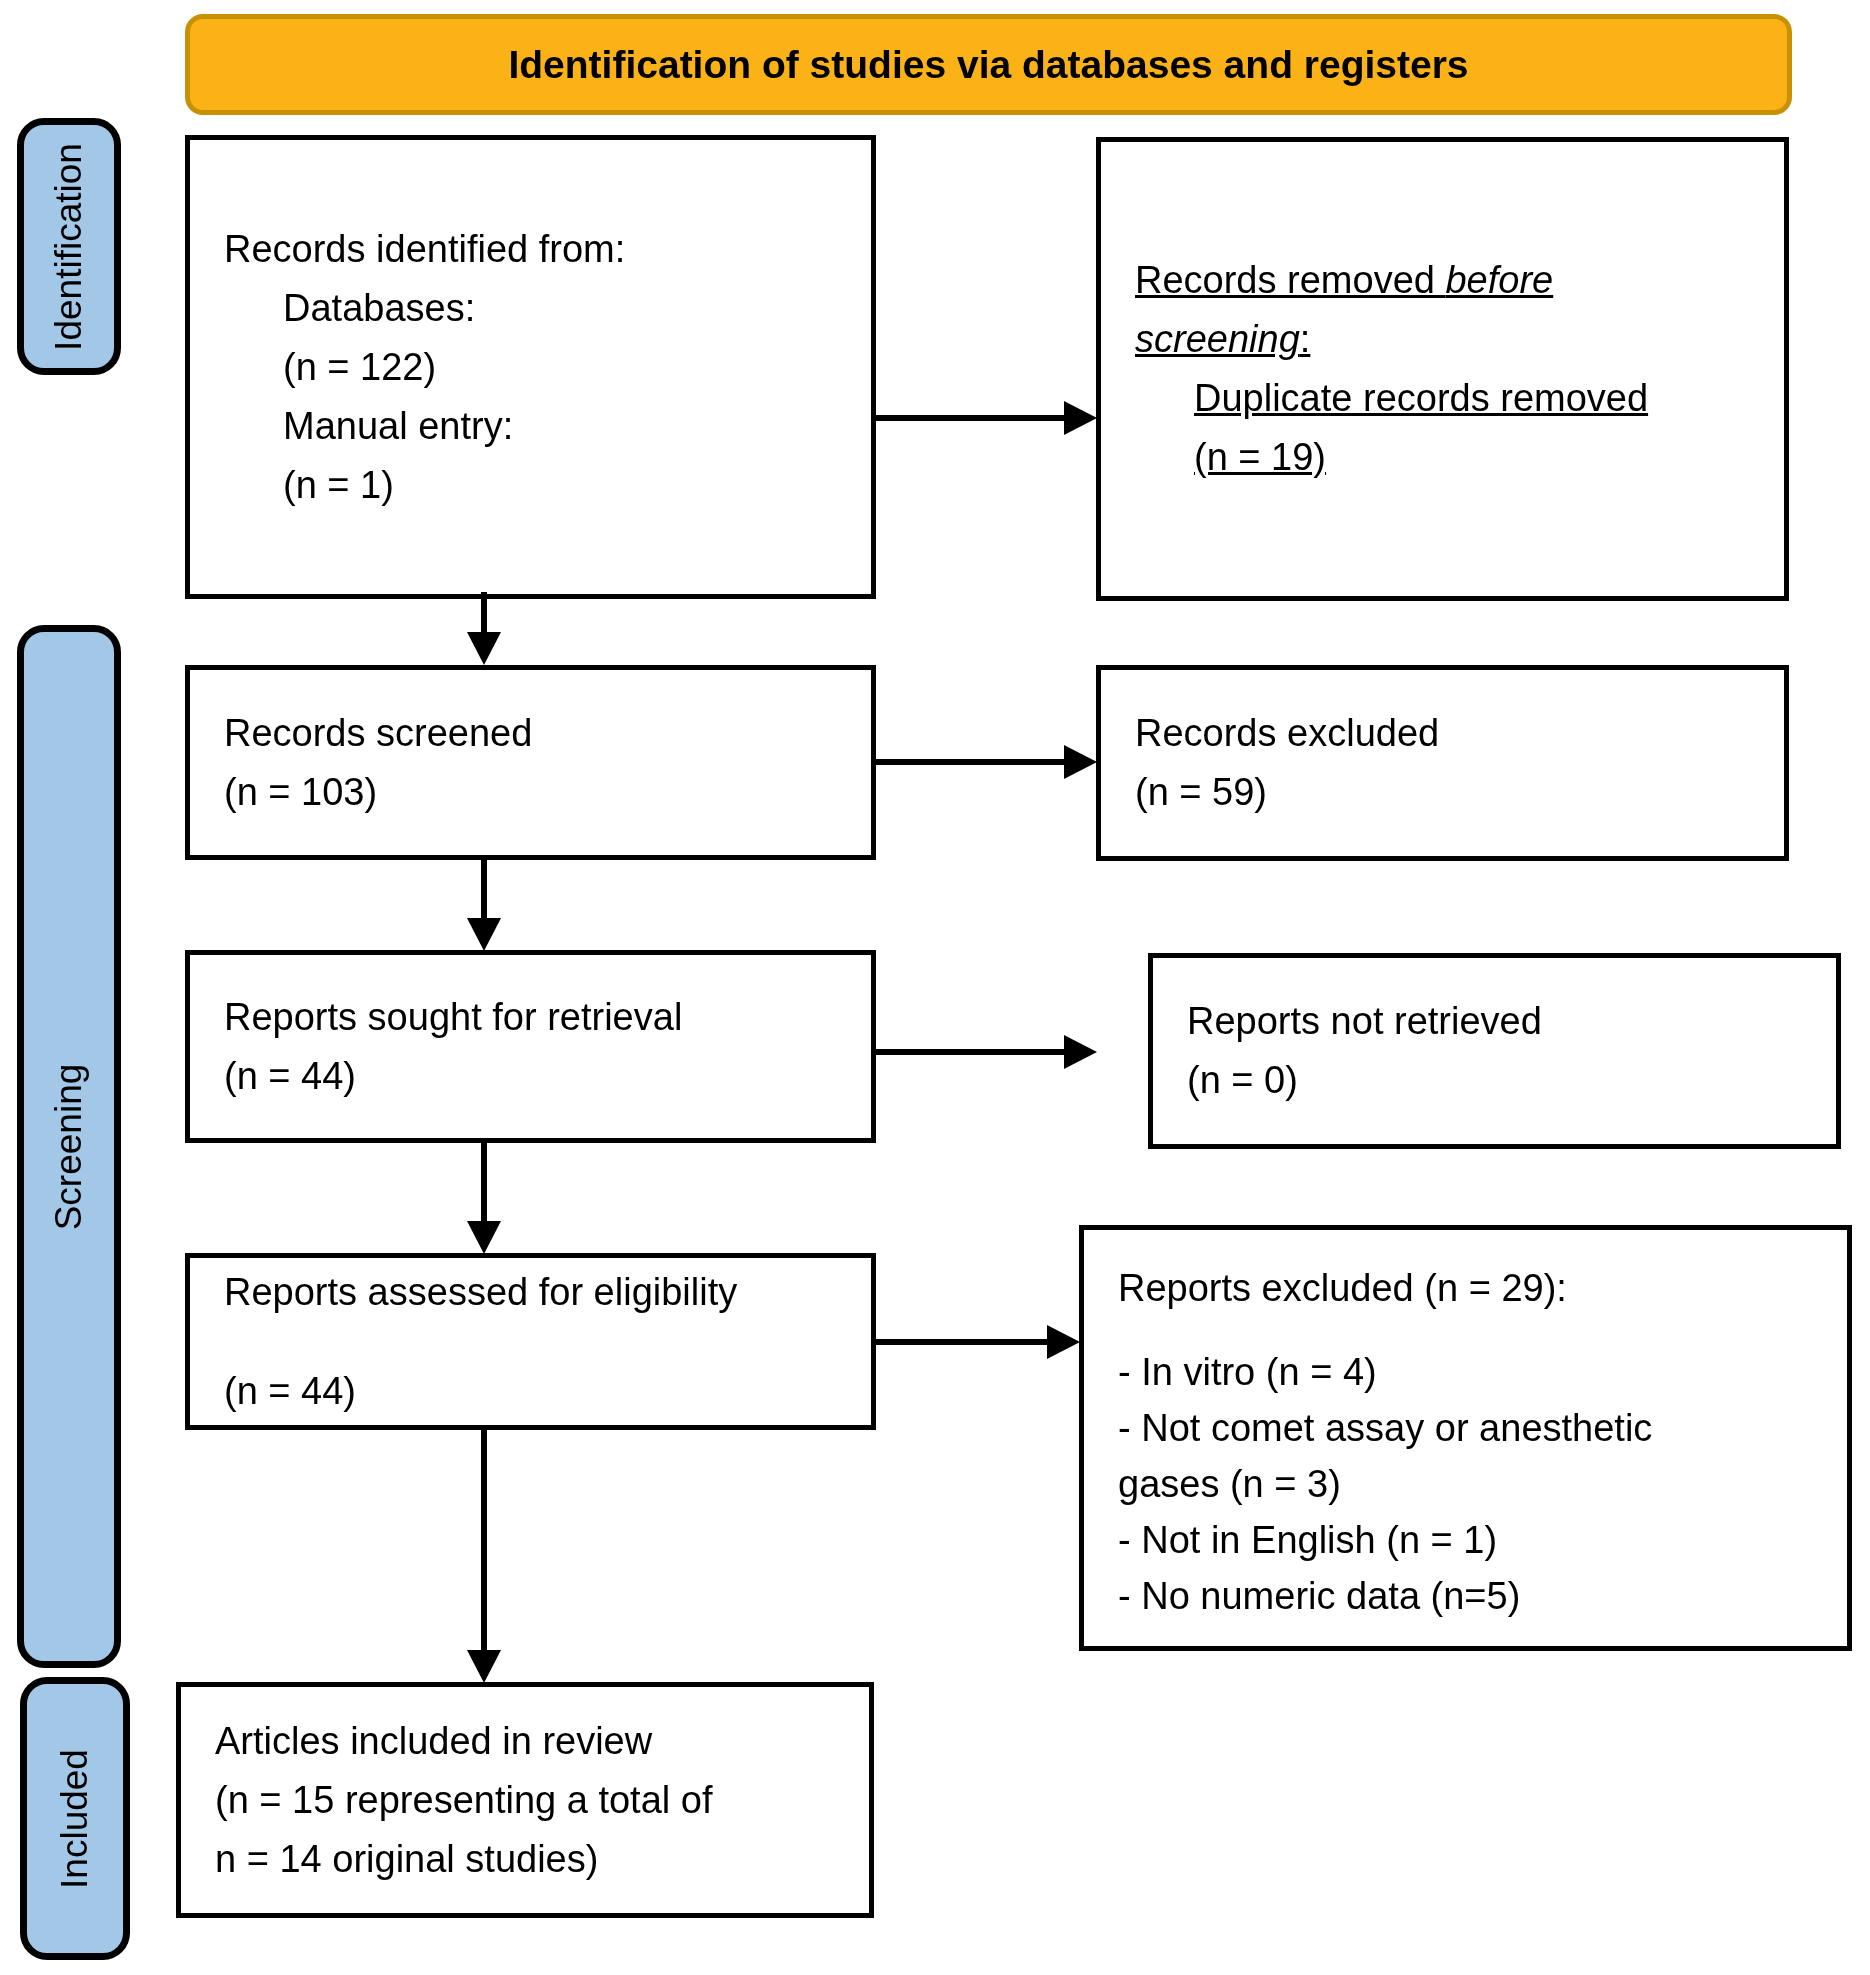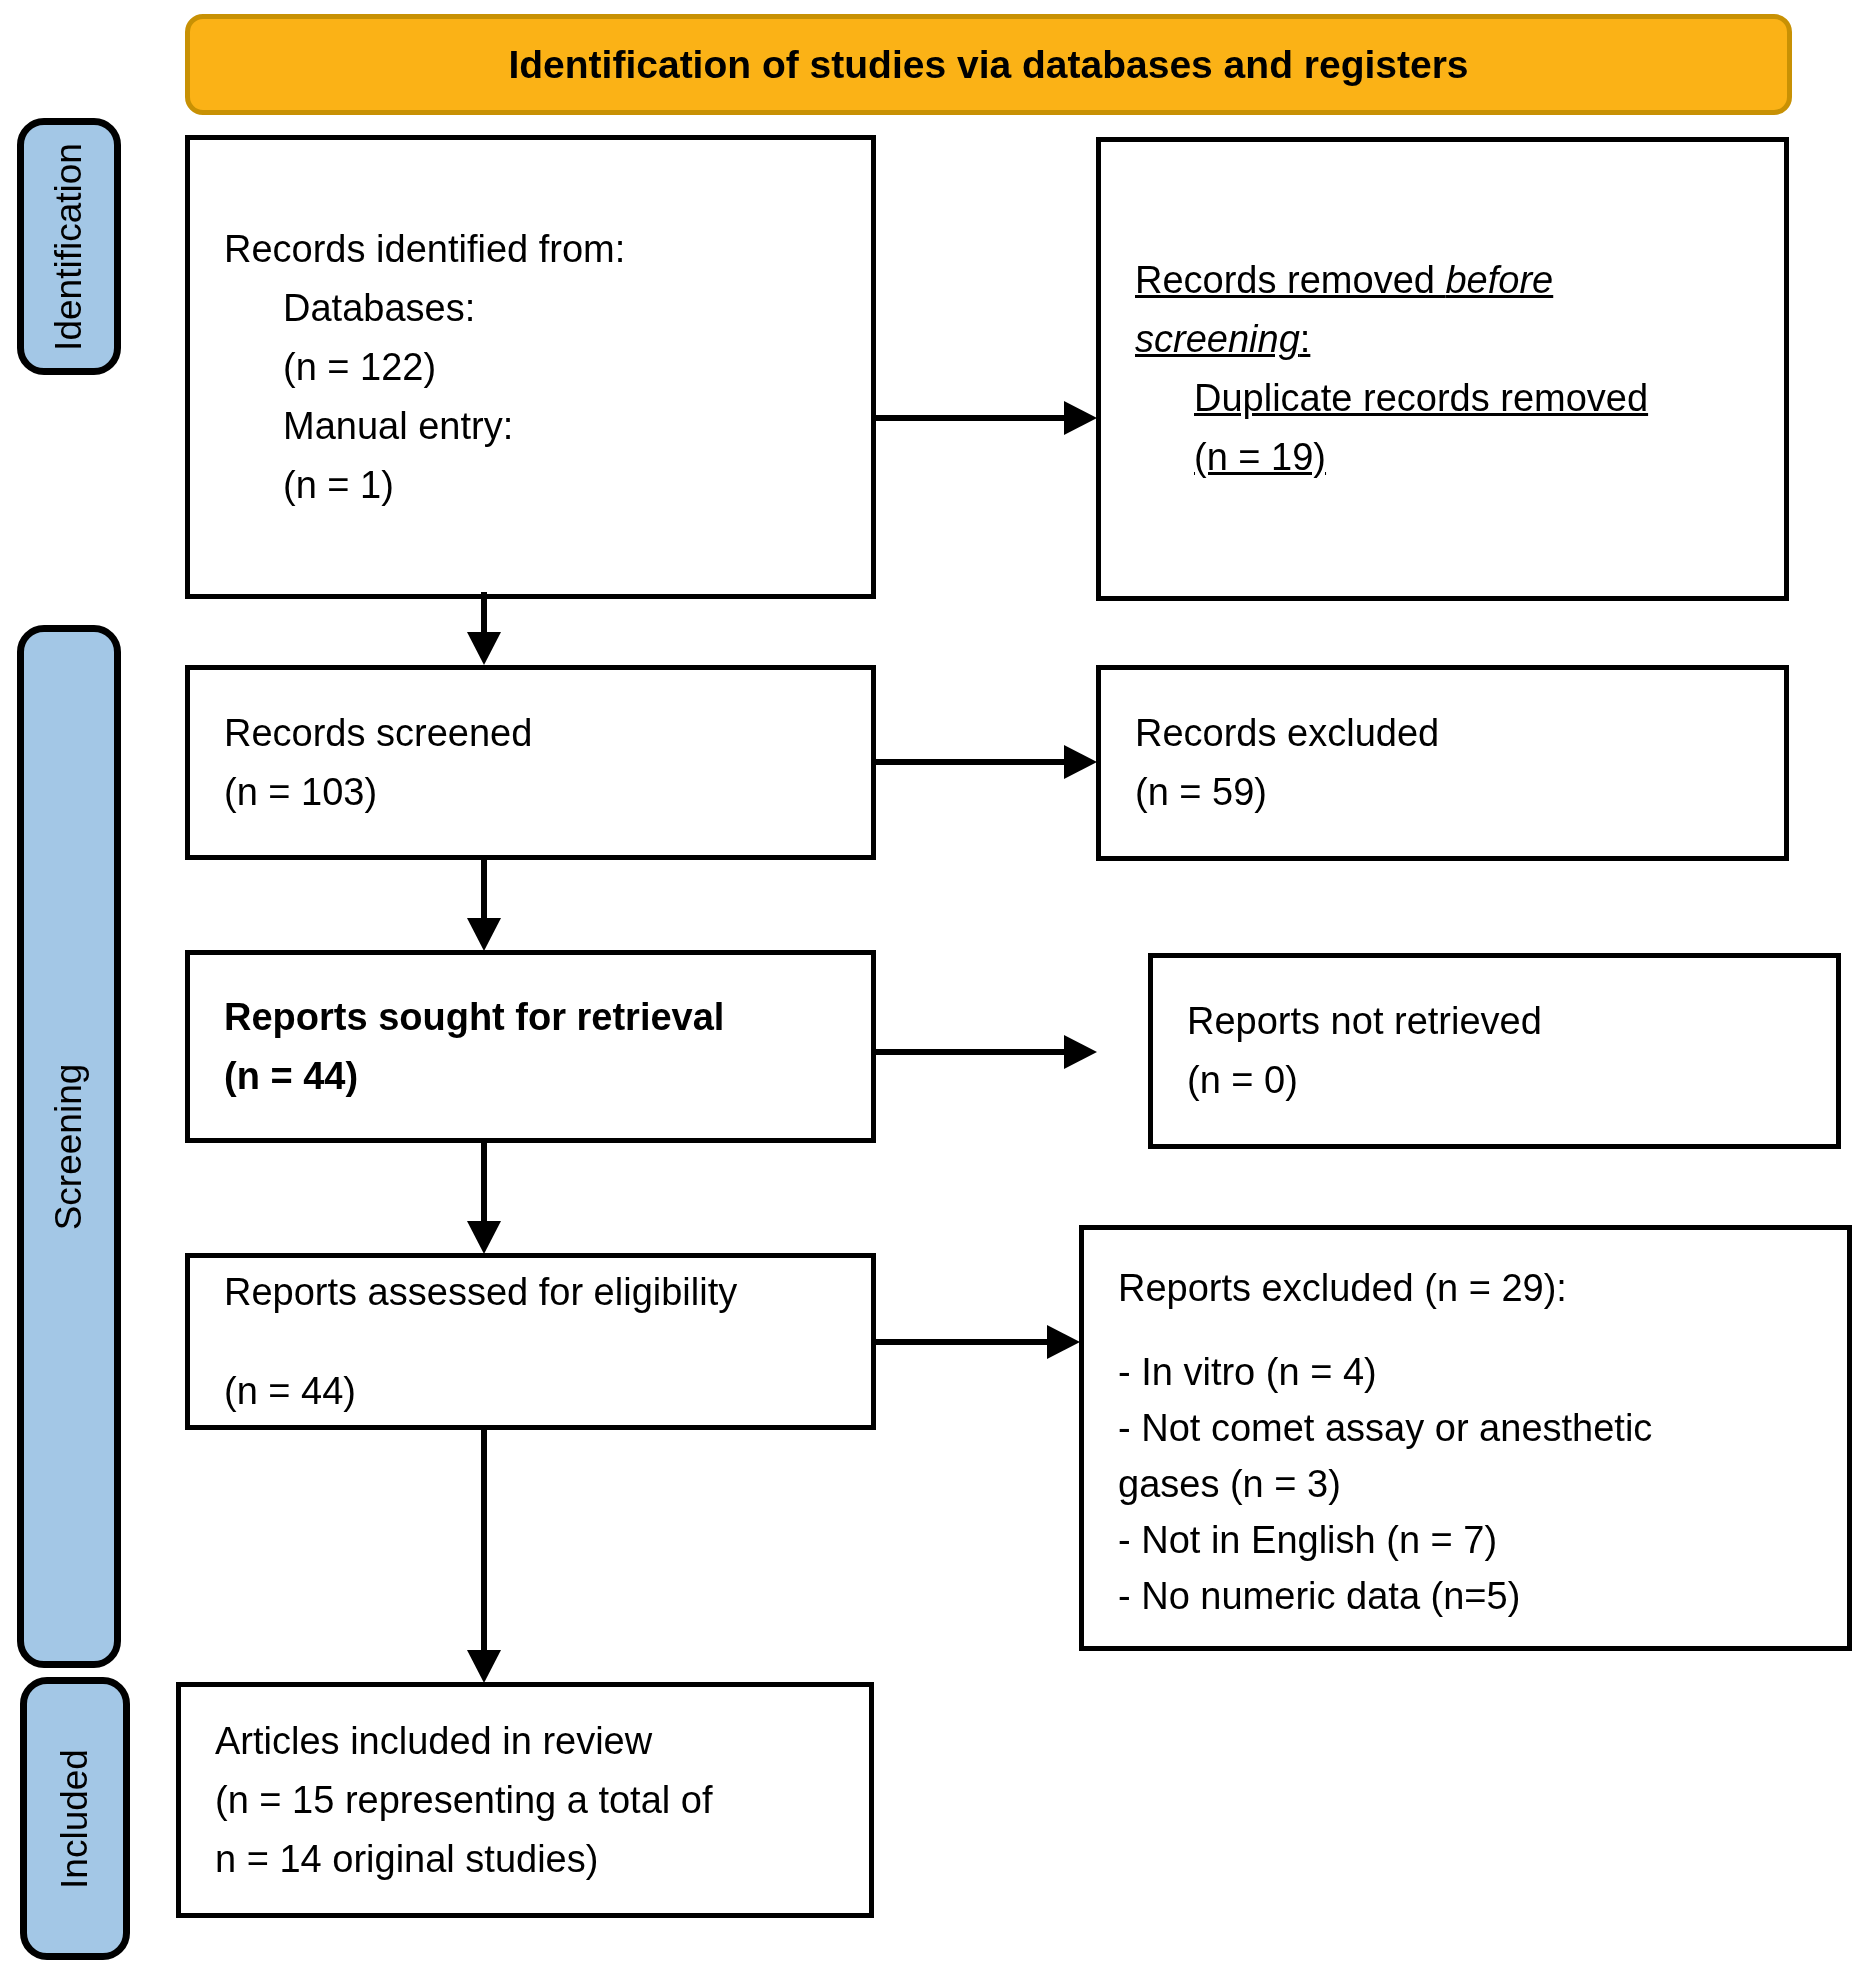"Reports sought for retrieval" #box-sought { font-weight: bold -> none }
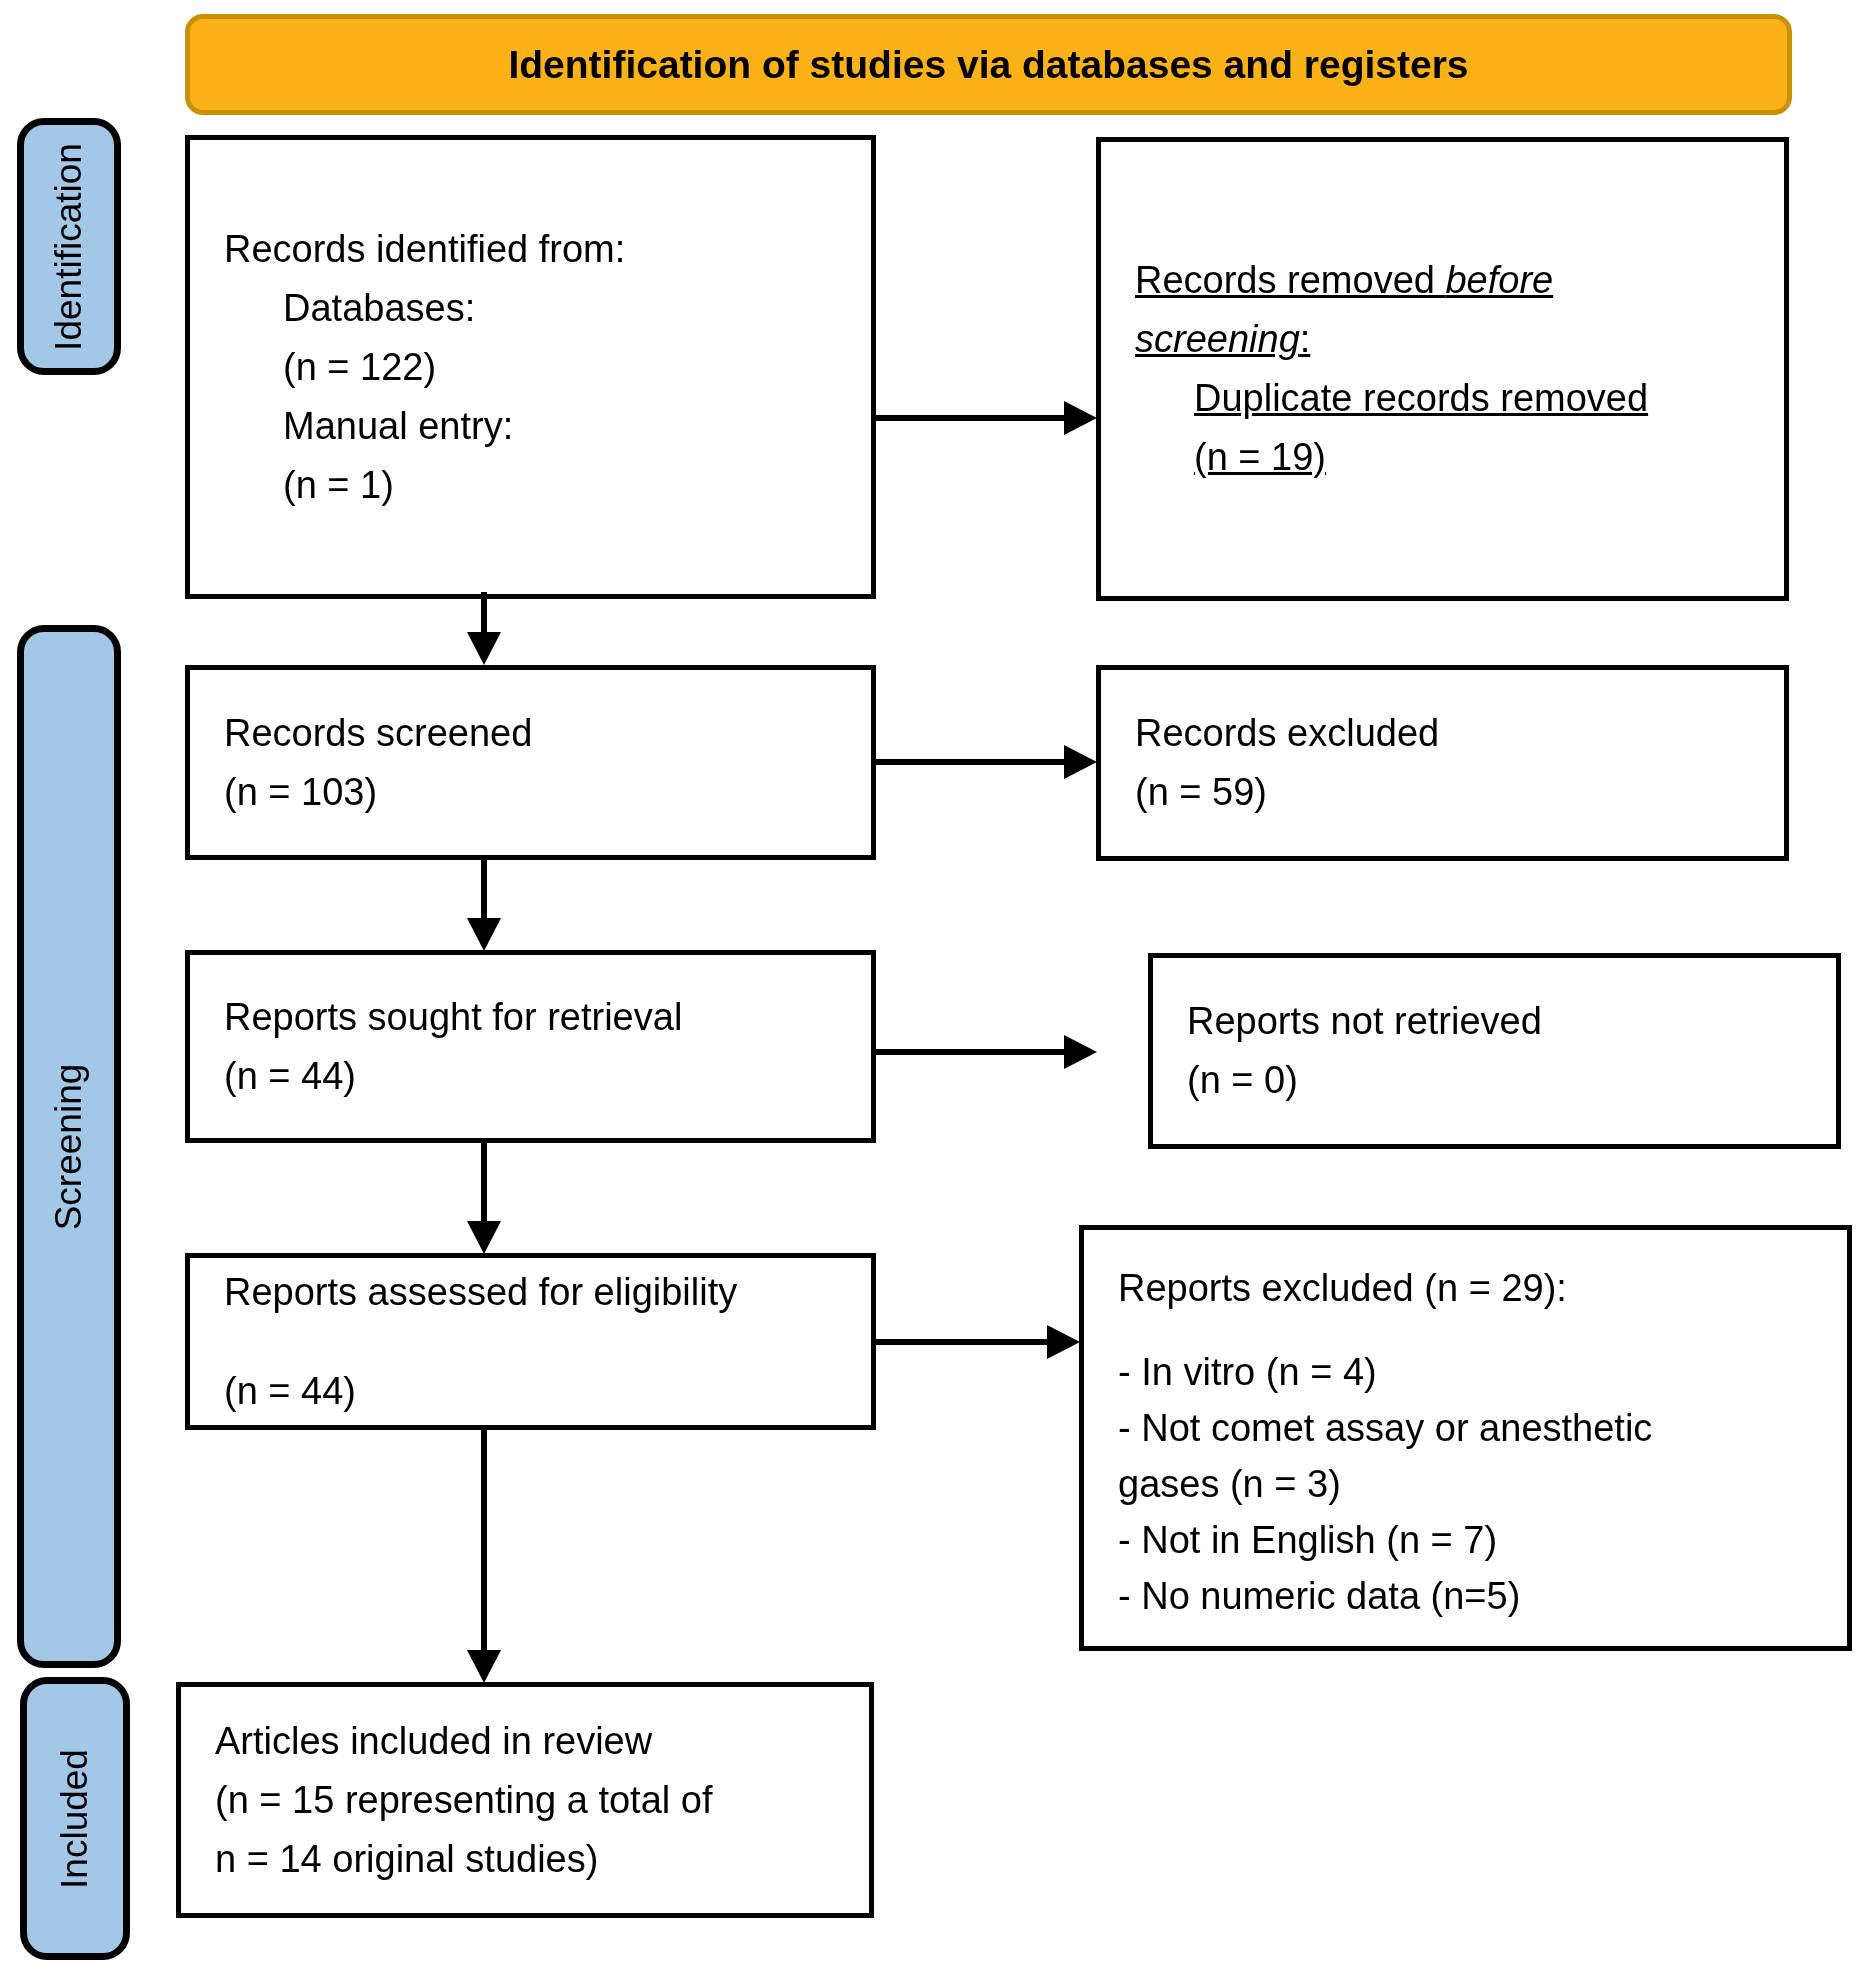"- Not in English (n" div { text: 7 -> 1 }
